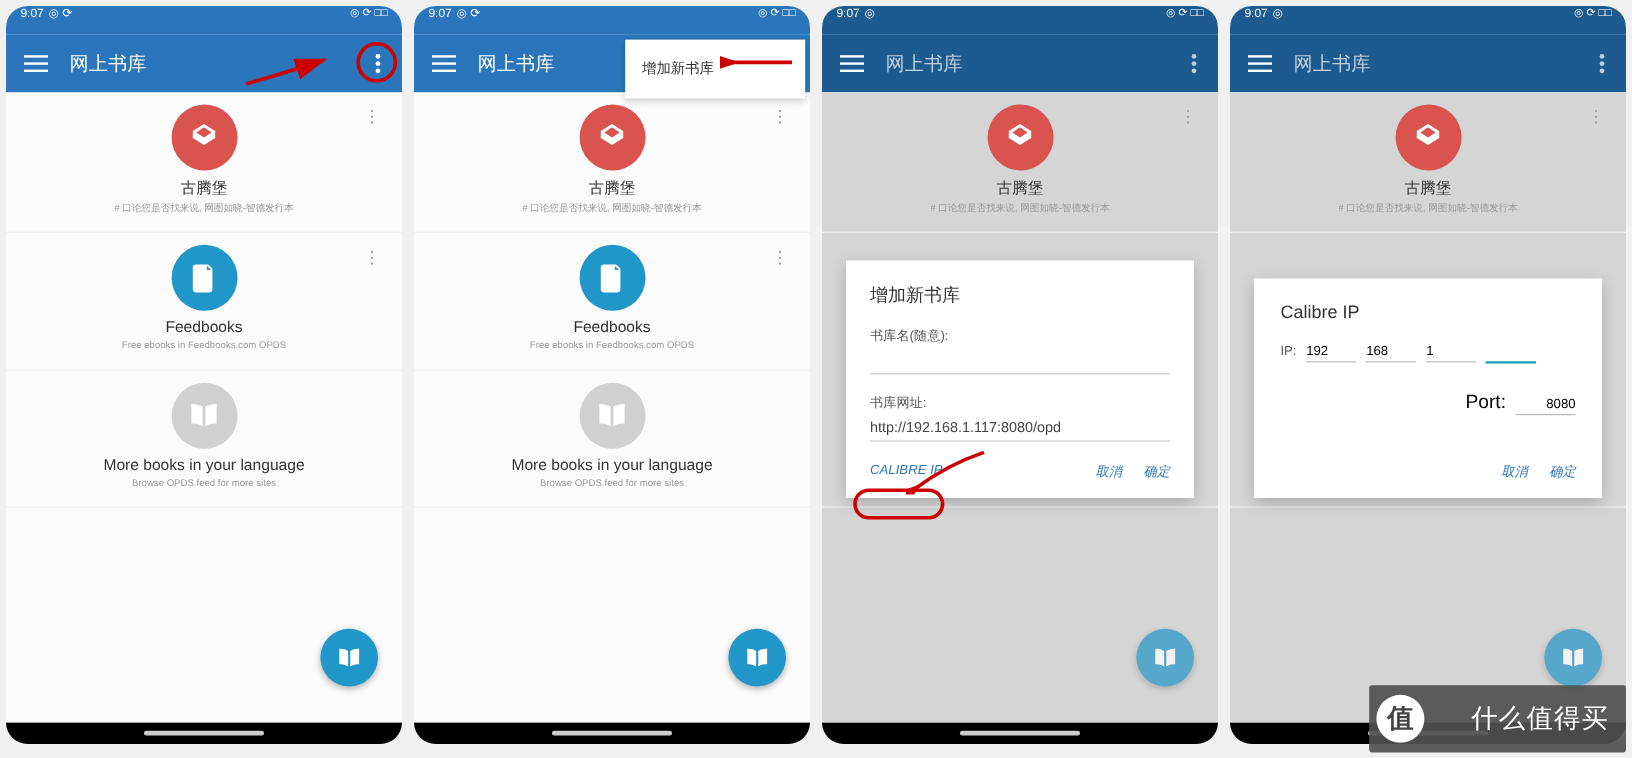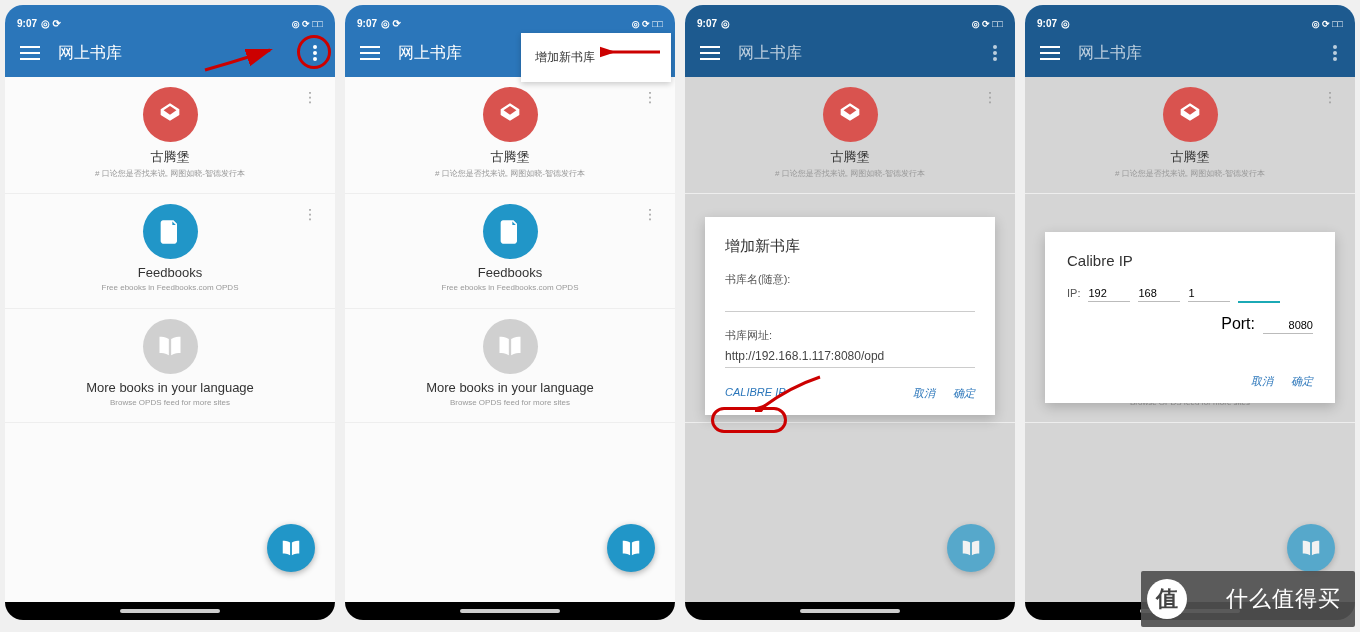"9:07" .statusbar { align-items: flex-end -> flex-start; font-weight: bold -> none }
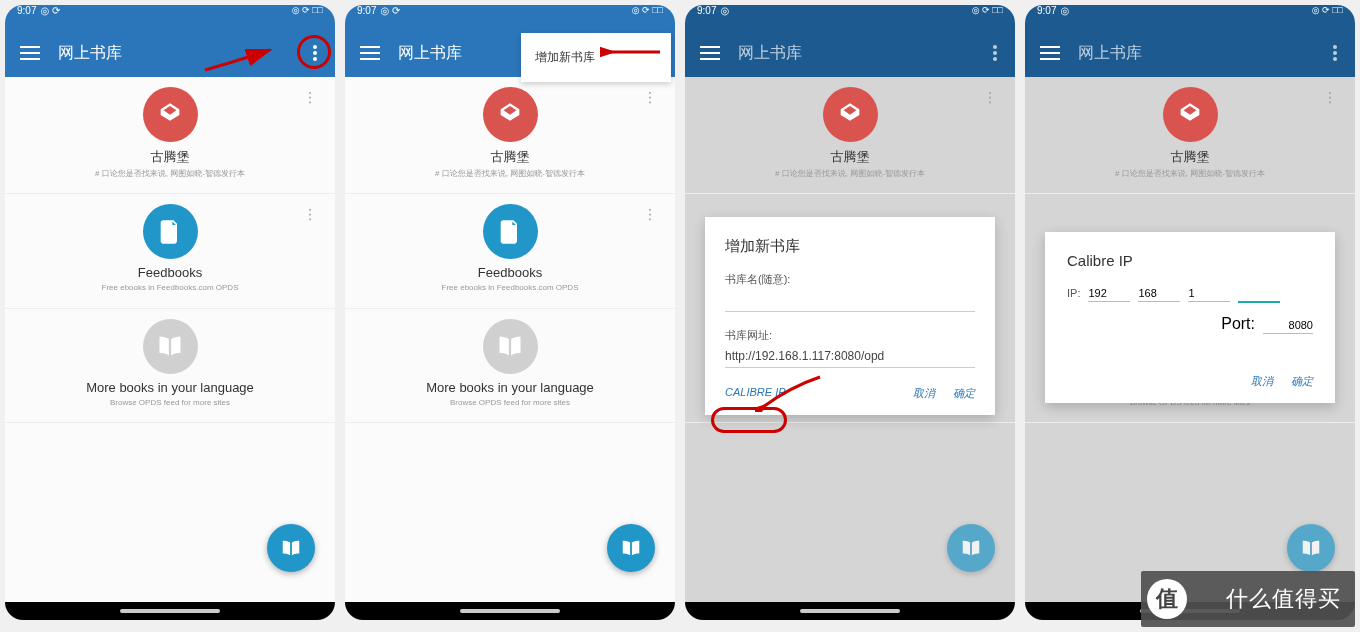"IP:" .iprow { margin-bottom: 12px -> 24px }
